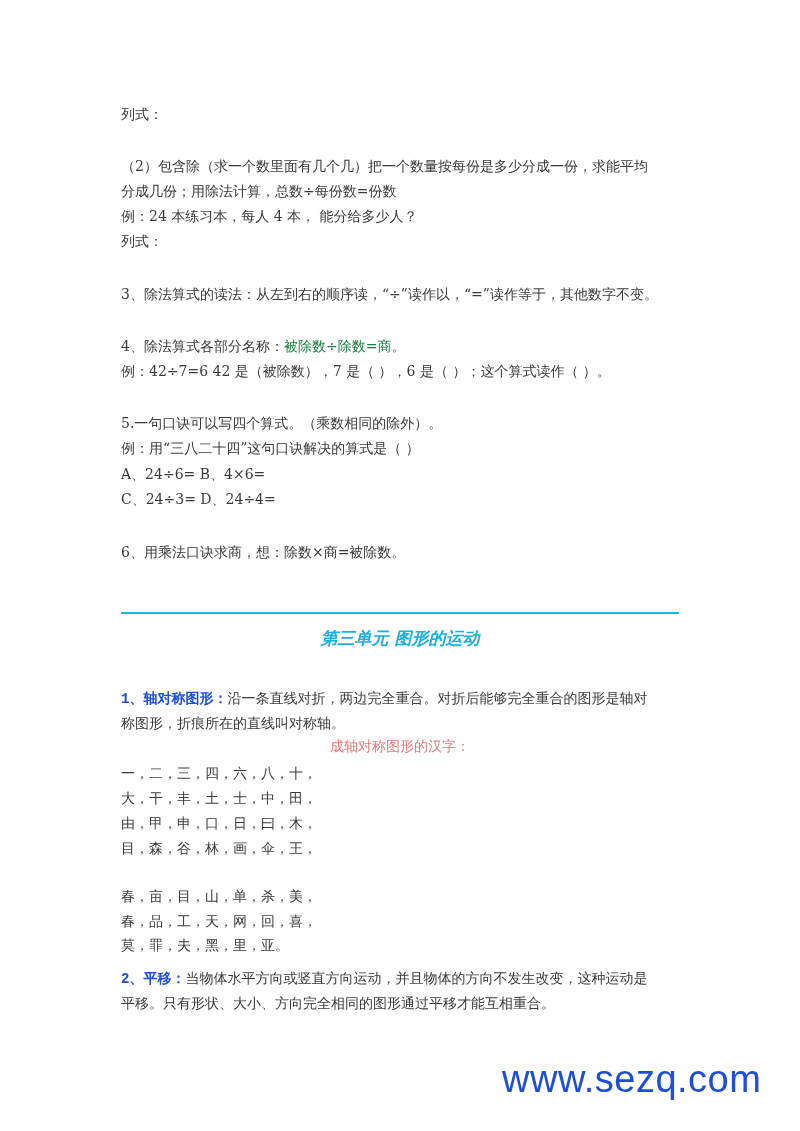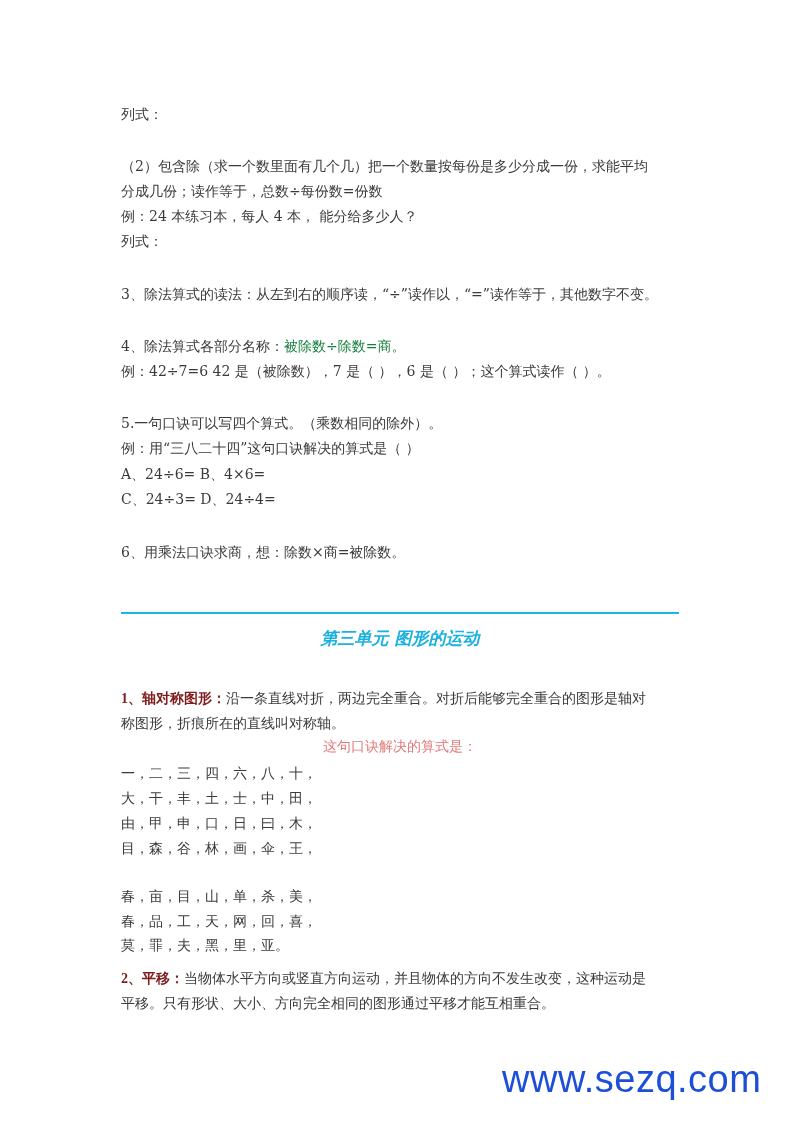"分成几份；读作等于，总数÷每份数=份数" div.line { text: 读作等于 -> 用除法计算 }
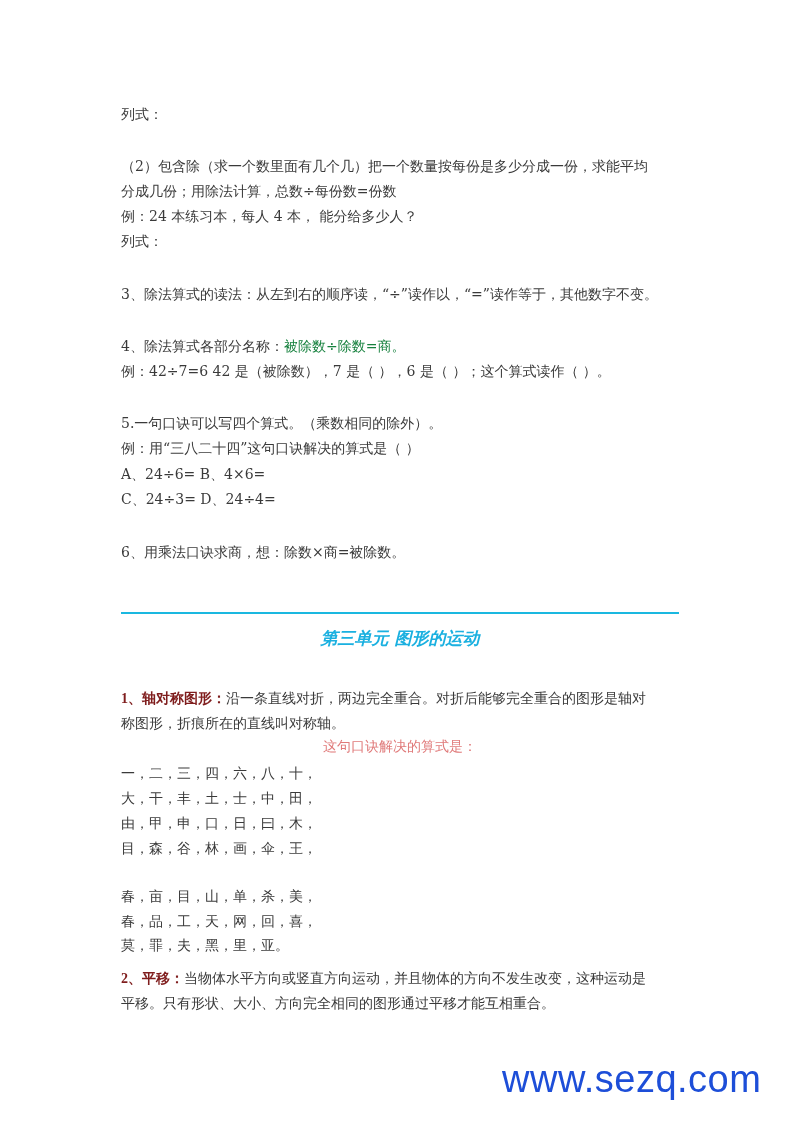"1、轴对称图形：" .bold { color: #7f1d1d -> #1d4ed8; font-family: Liberation Serif, serif -> Liberation Mono, monospace }
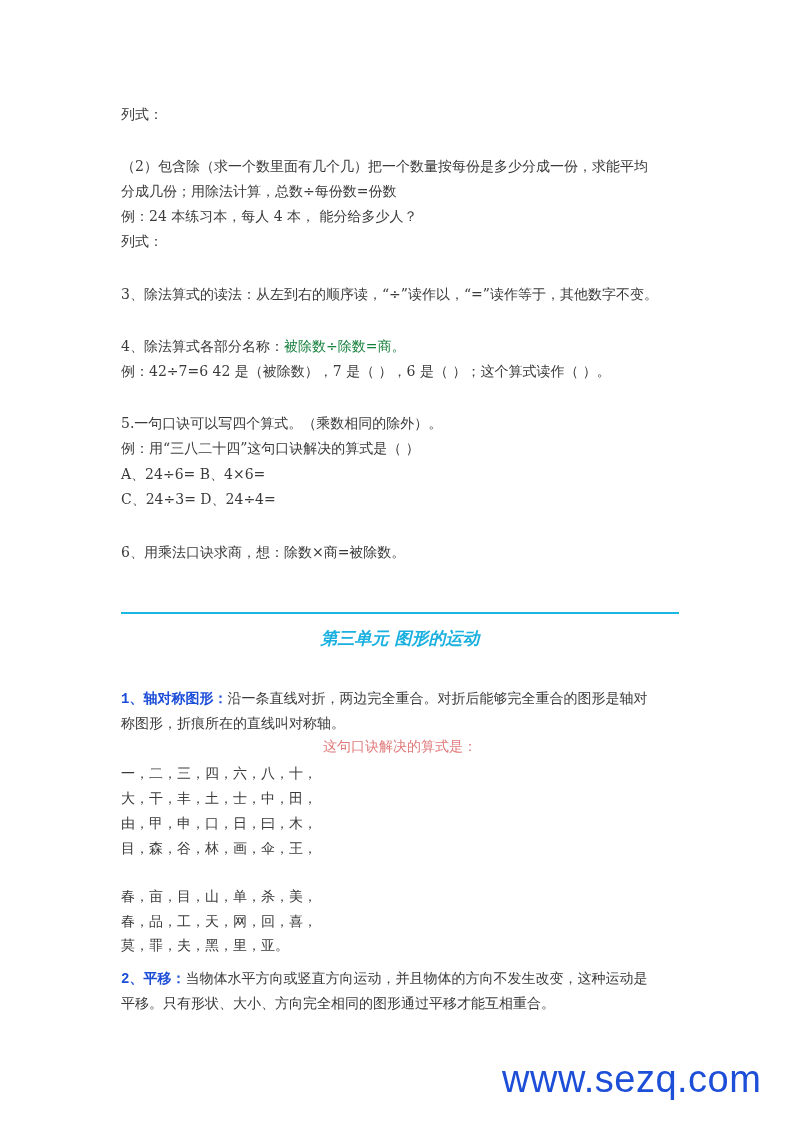"这句口诀解决的算式是：" div.subtitle { text: 这句口诀解决的算式是 -> 成轴对称图形的汉字 }
